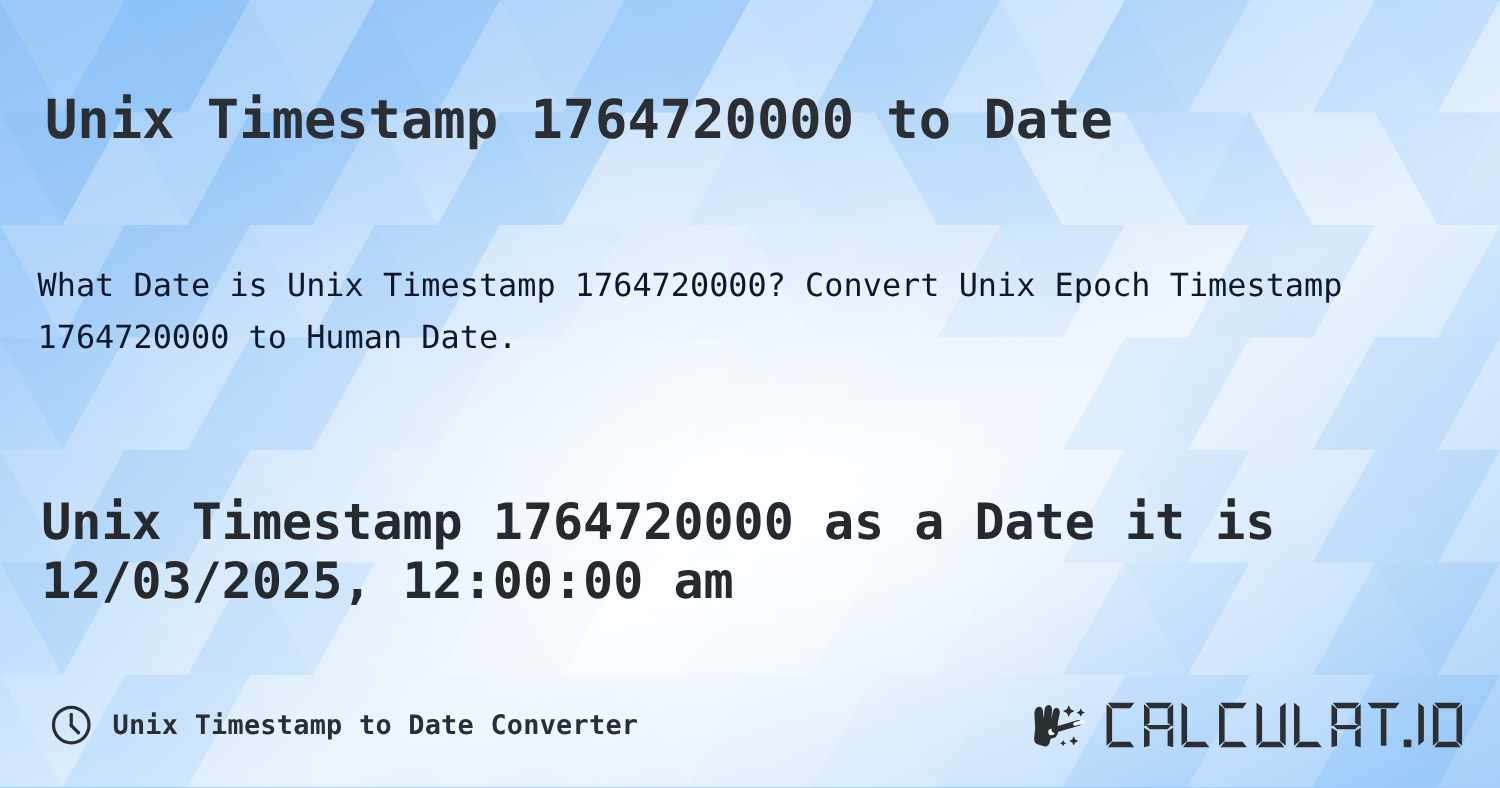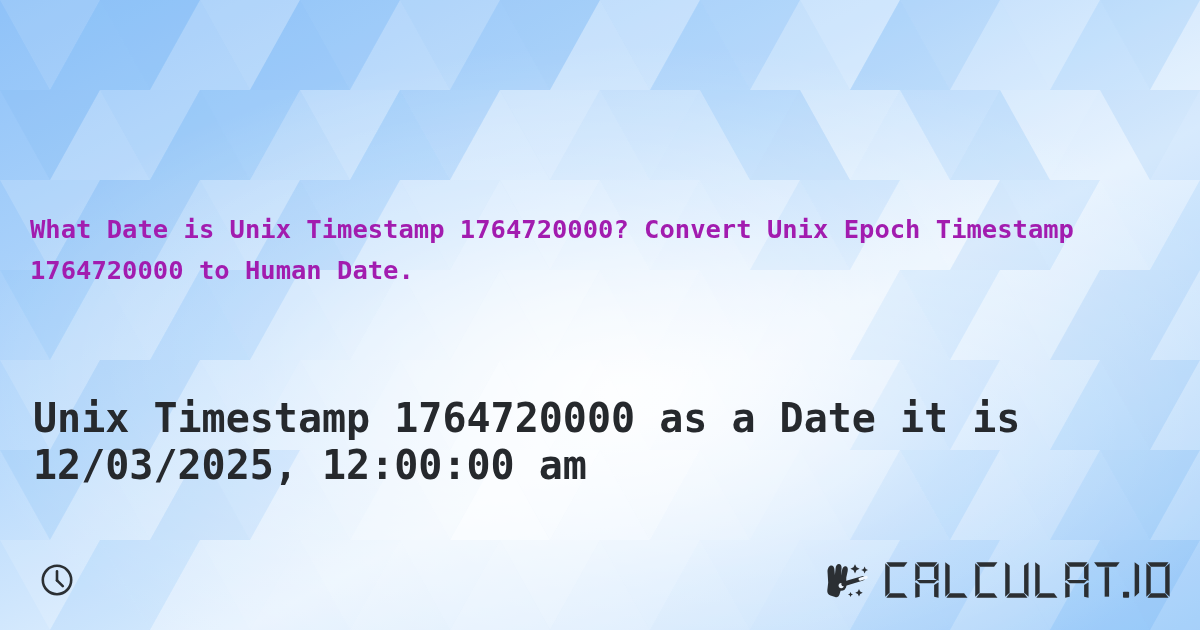"Unix Timestamp 1764720000 to Date" h1.page-title { html: none -> <h1>Unix Timestamp 1764720000 to Date</h1> }
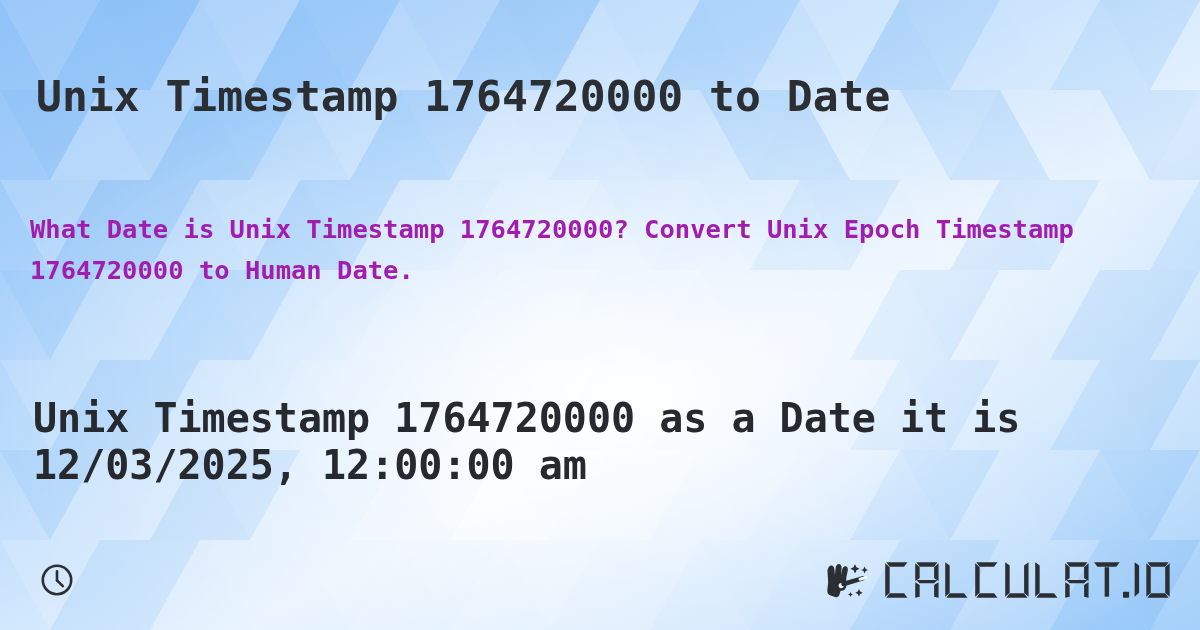"What Date is Unix Timestamp" .description { color: #a21caf -> #0f172a; font-weight: bold -> normal }
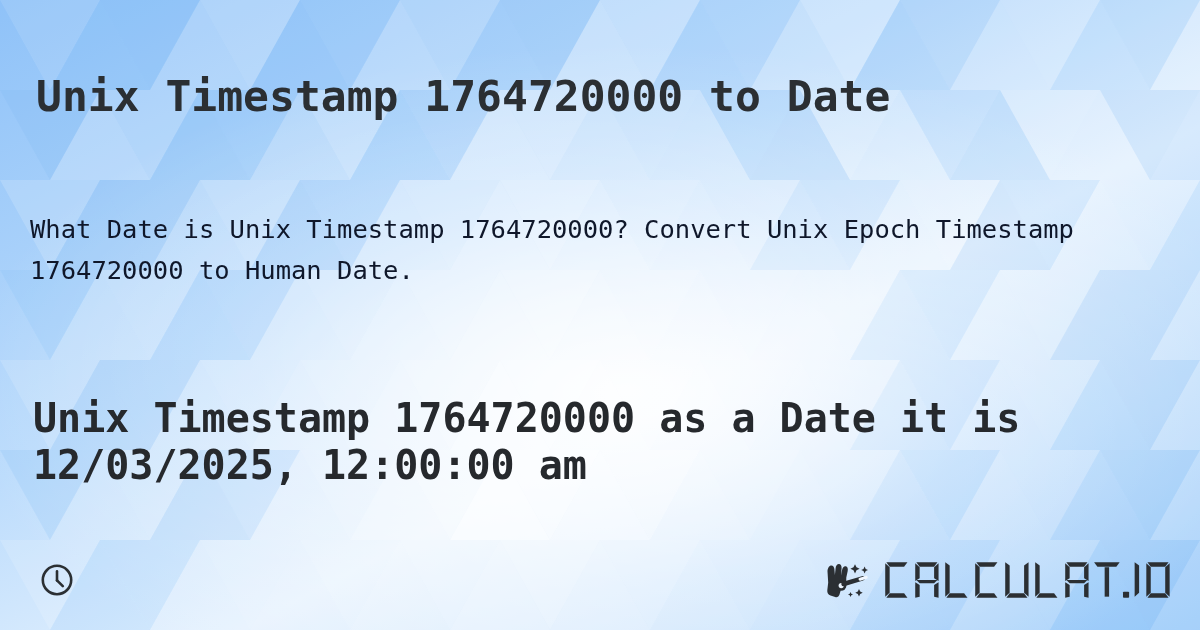"Unix Timestamp to Date Converter" span.footer-label { html: none -> <span>Unix Timestamp to Date Converter</span> }
